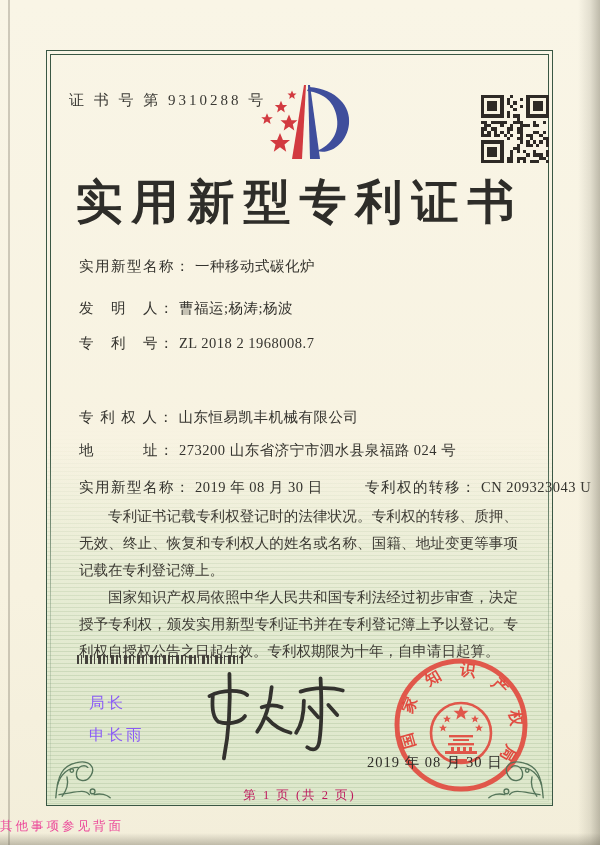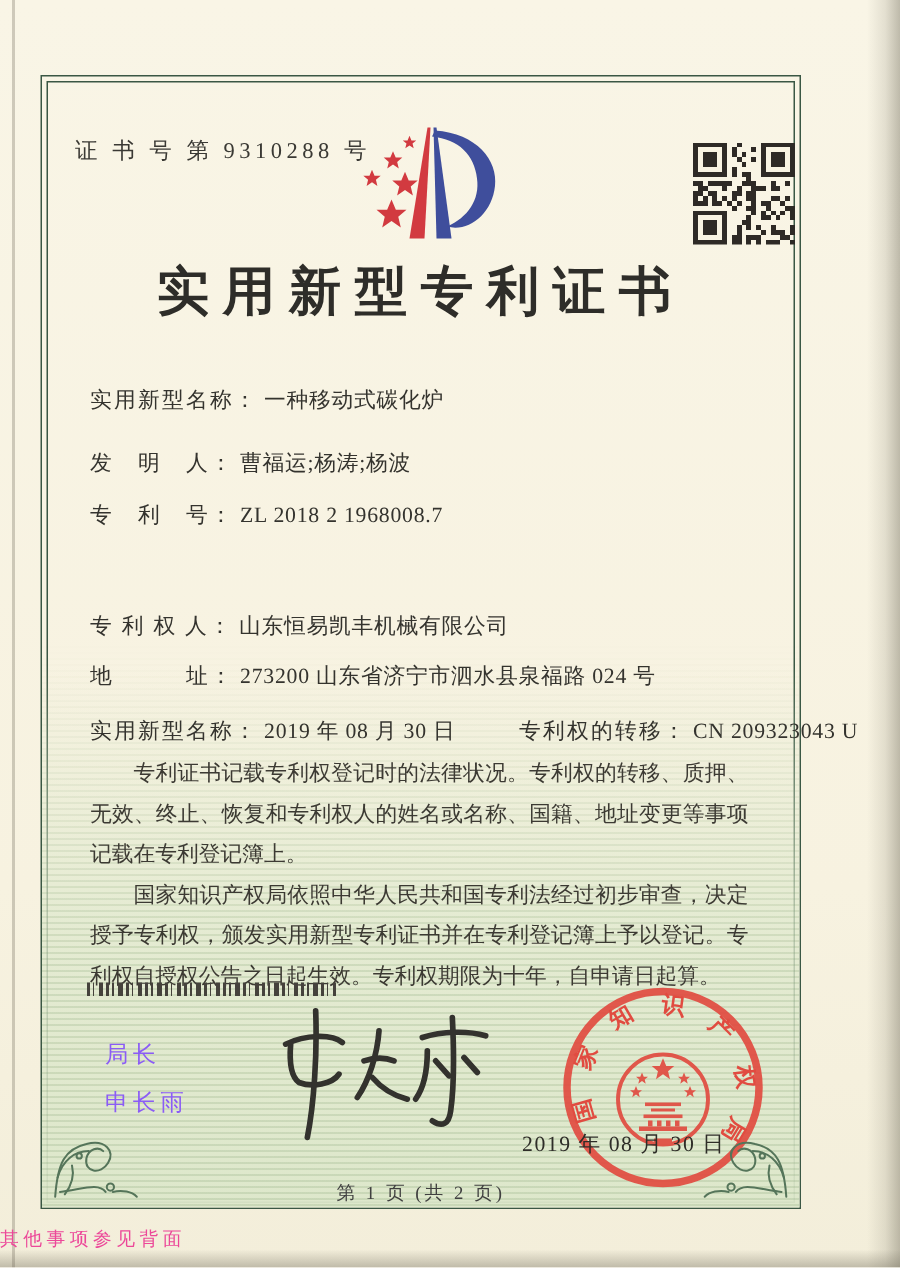"证 书 号 第 9310288" .frame { left: 27px -> 46px }
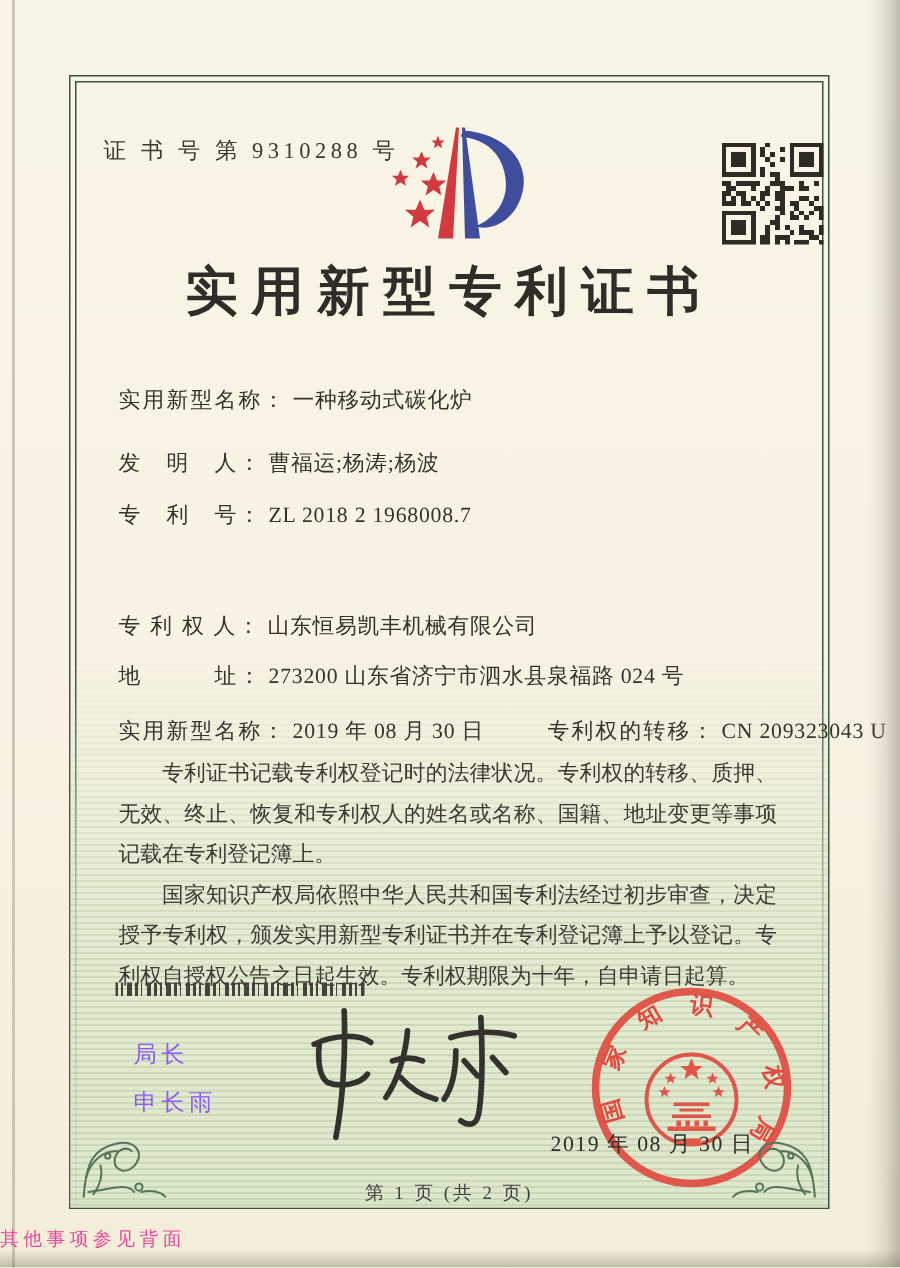"实用新型专利证书" .title { font-size: 35px -> 47px }
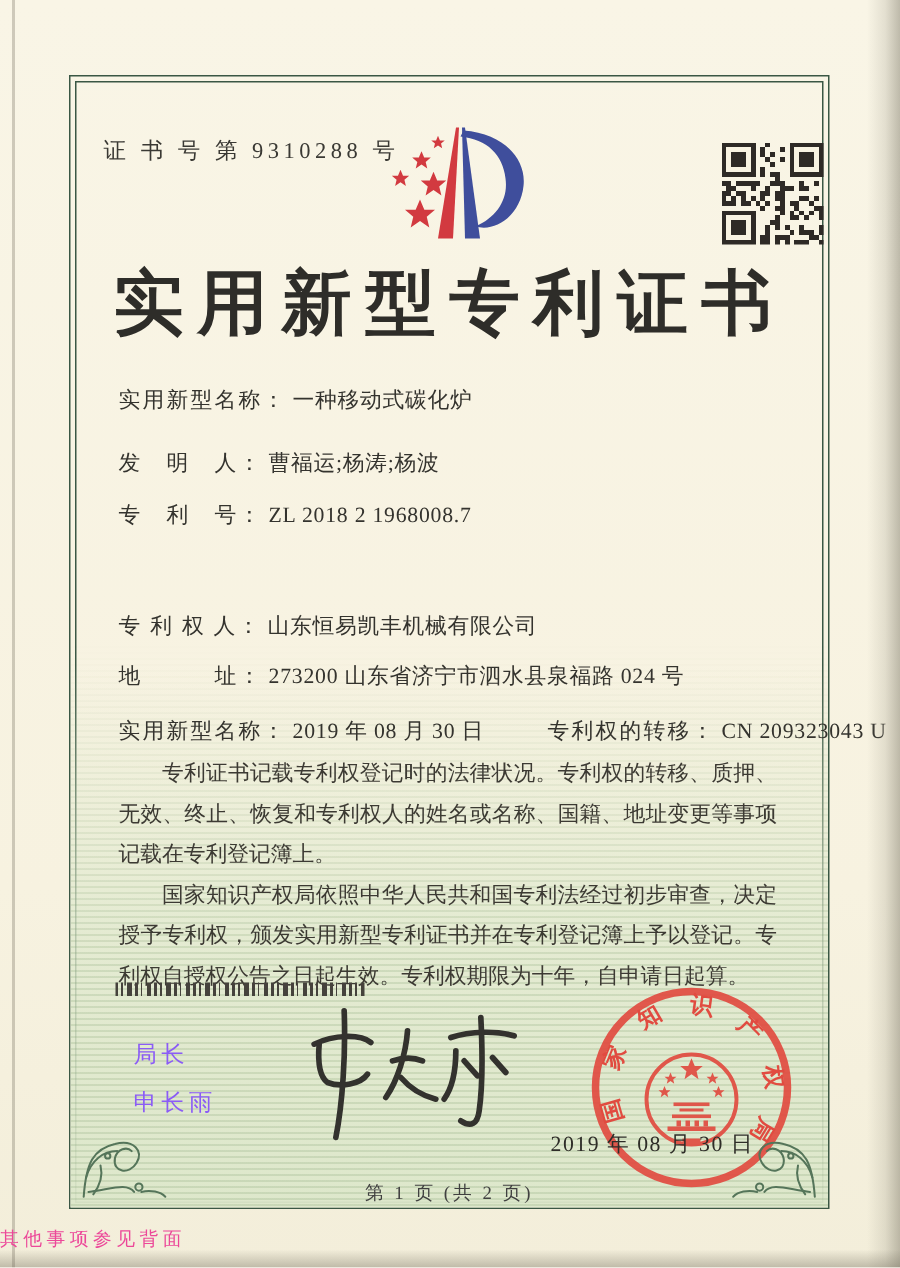"第 1 页 (共 2" .page-num { color: #404040 -> #be185d }
